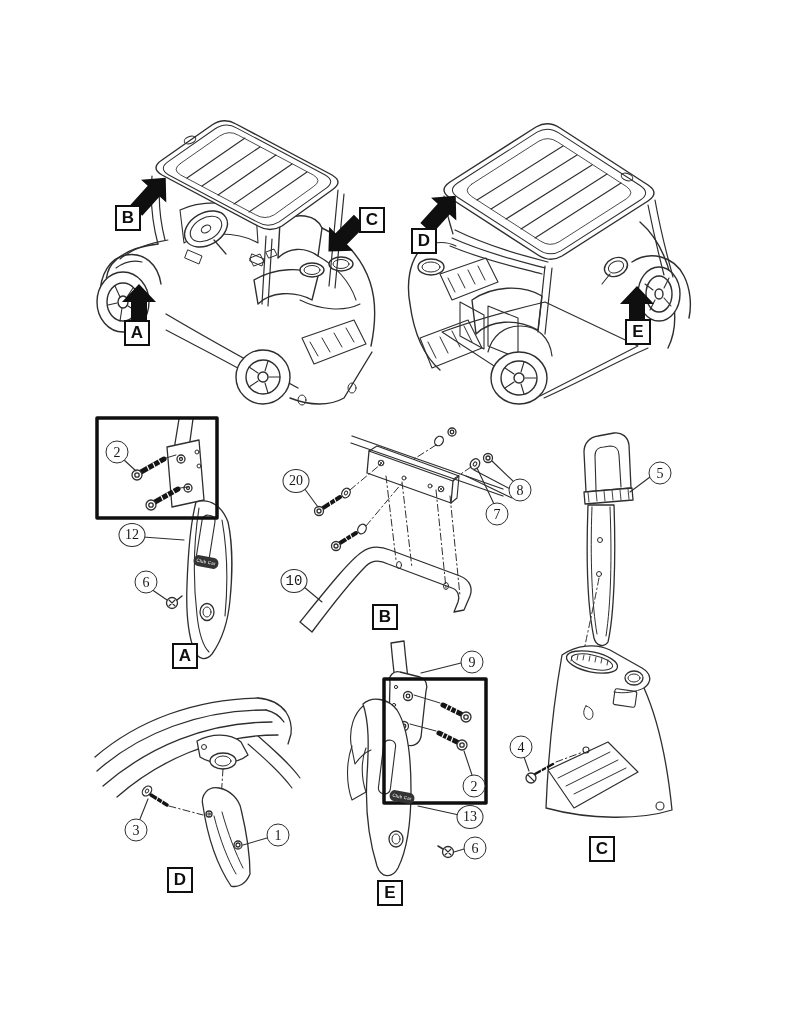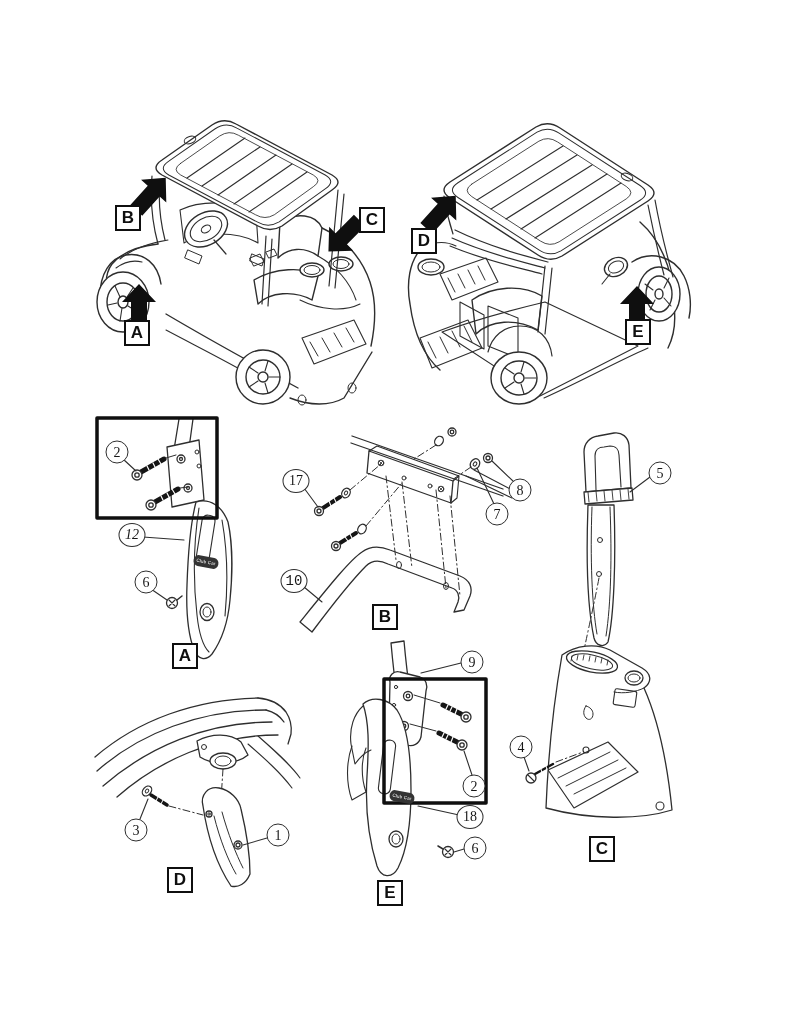"17" div.callout { text: 17 -> 20 }
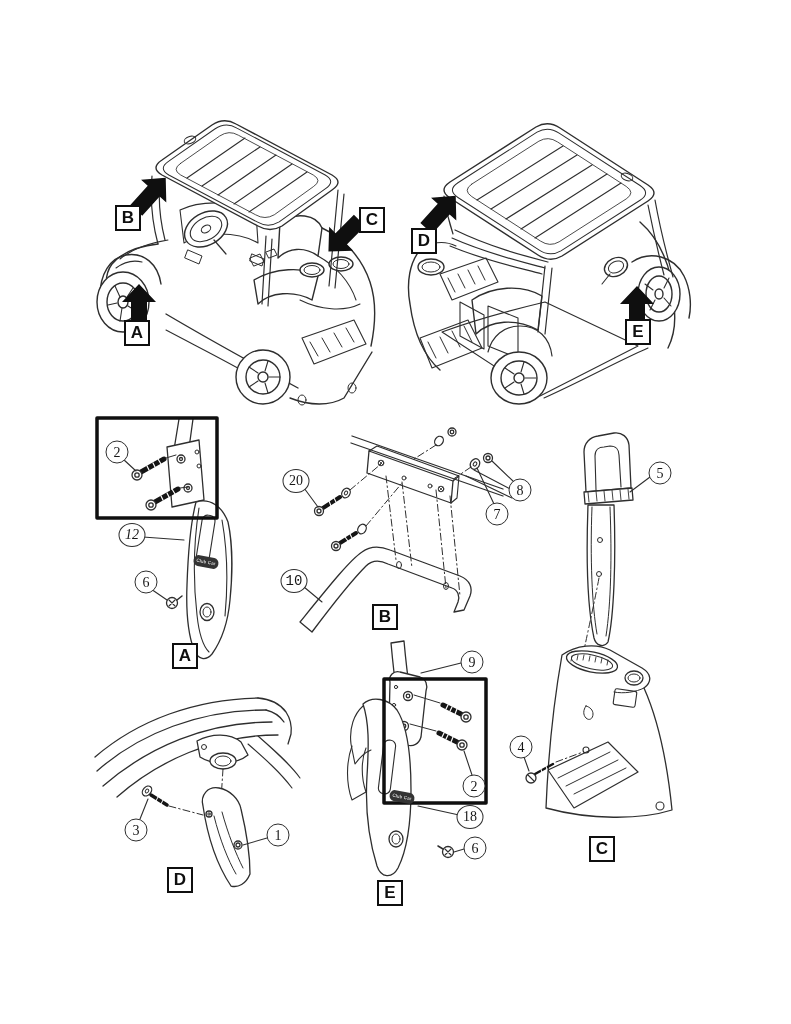"12" div.callout { font-style: italic -> none }
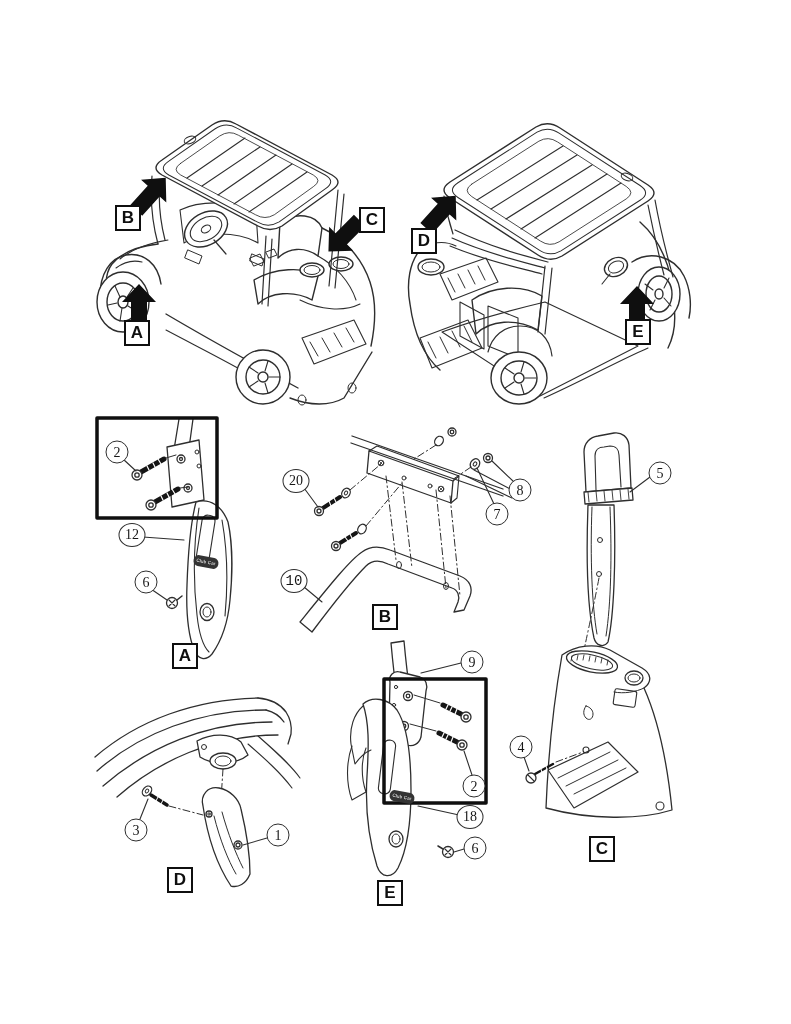"18" div.callout { text: 18 -> 13 }
